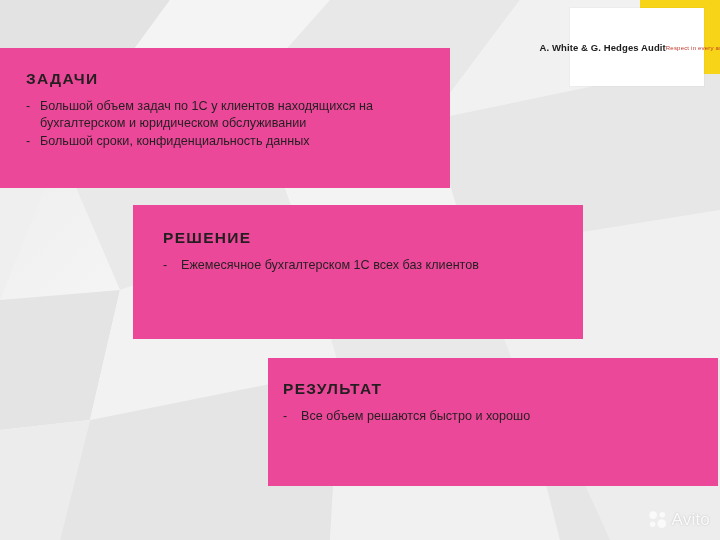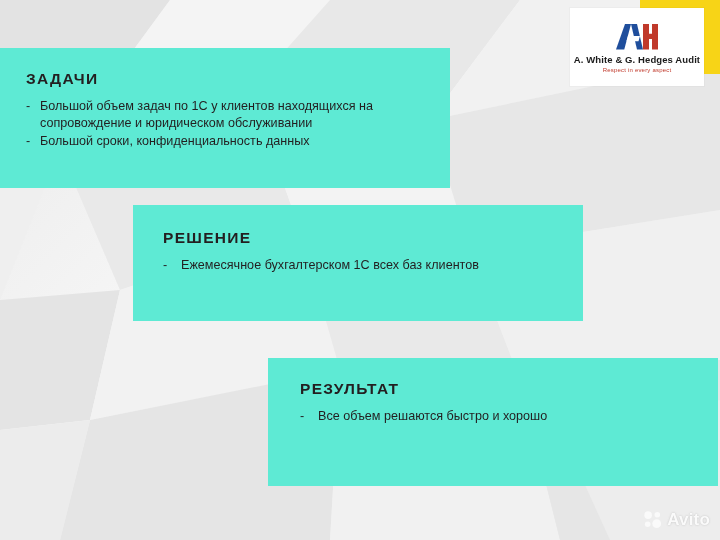"A. White & G. Hedges" .logo-box { flex-direction: column -> row }
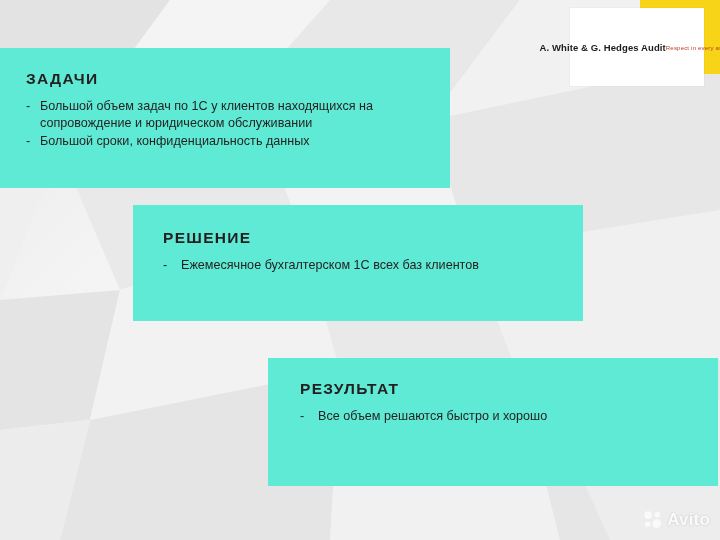"ЗАДАЧИ" .panel { background: #5eead4 -> #ec4899 }
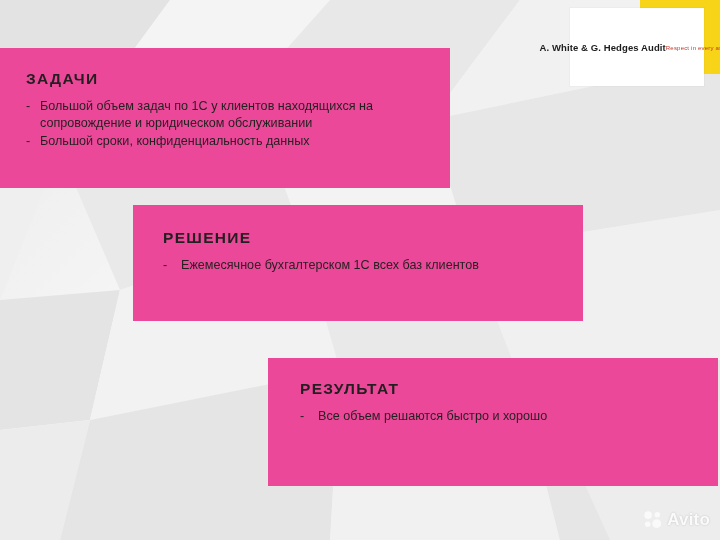"Большой объем задач по 1С" span.txt { text: сопровождение -> бухгалтерском }
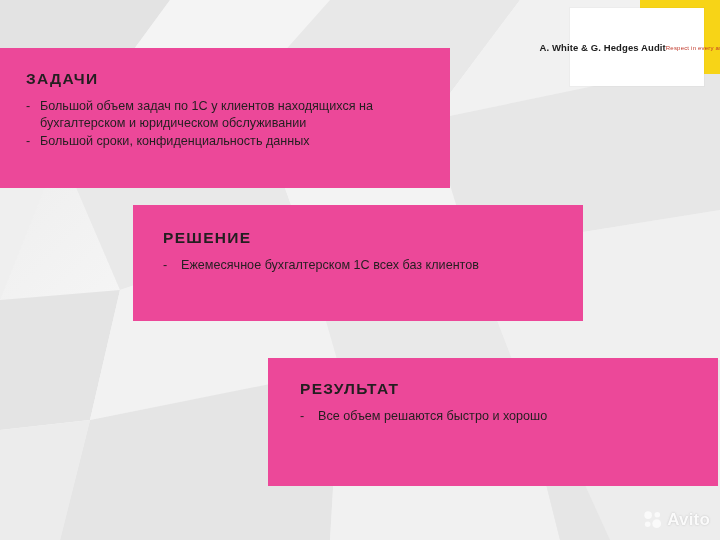"РЕШЕНИЕ" .panel-solution { height: 116px -> 134px }
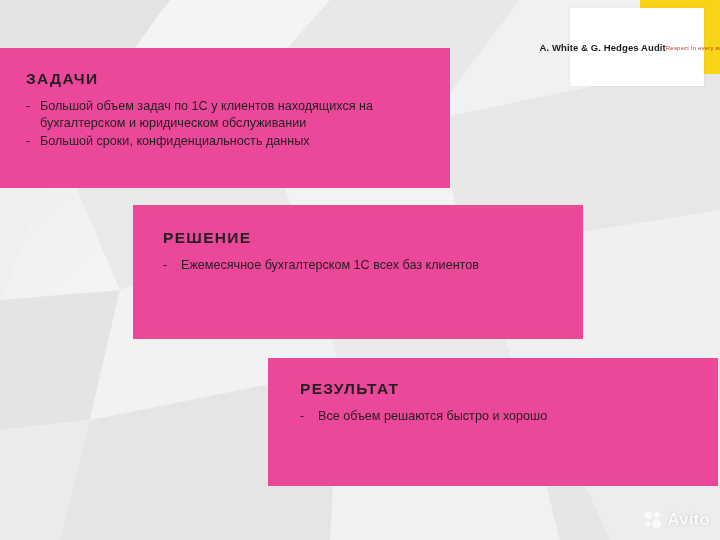"РЕЗУЛЬТАТ" .panel-result { padding: 22px 18px 0 28px -> 22px 18px 0 11px }
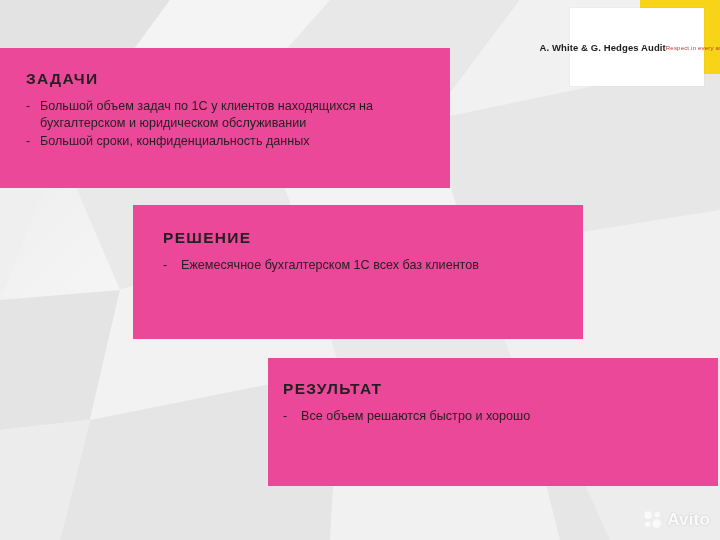"Avito" .wm-text { font-weight: 700 -> 400 }
